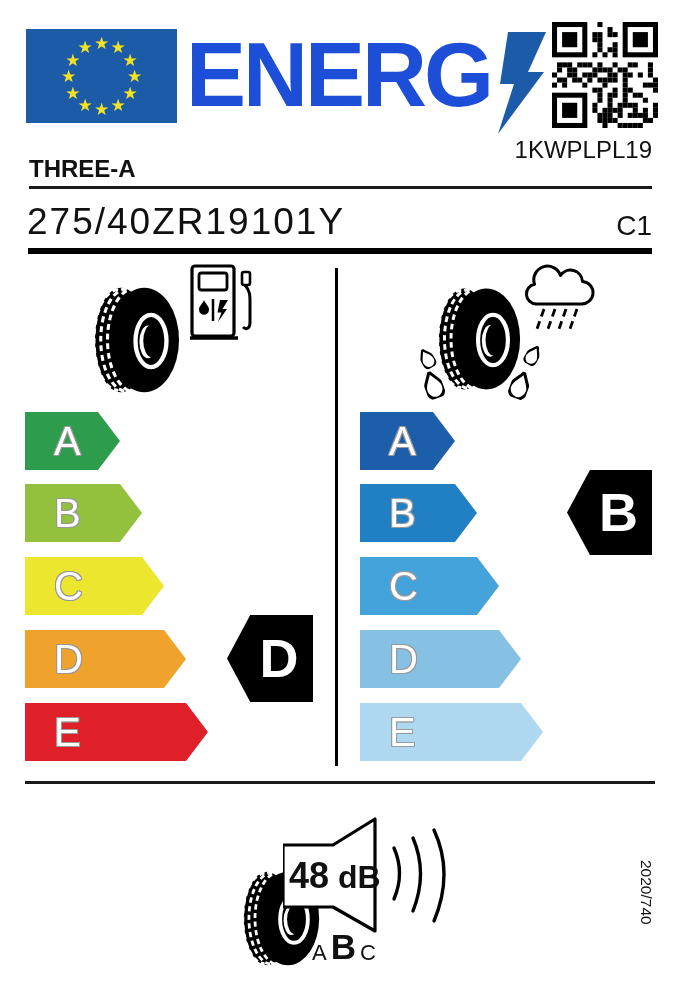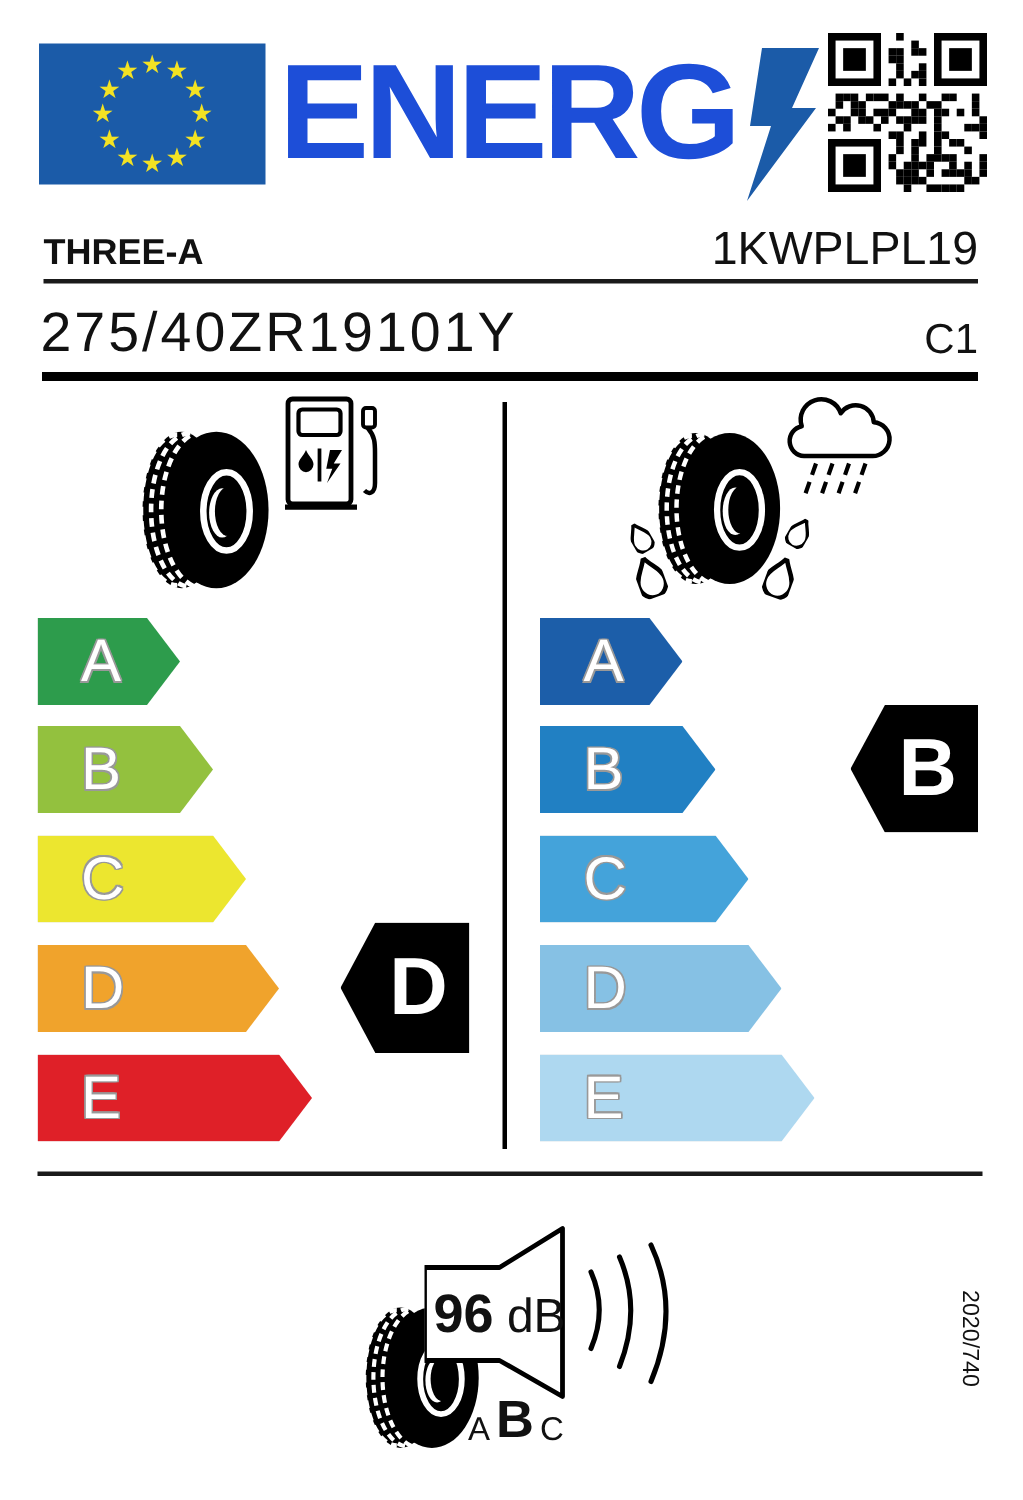"1KWPLPL19" #model-code { font-size: 31px -> 24px; top: 148px -> 136px }
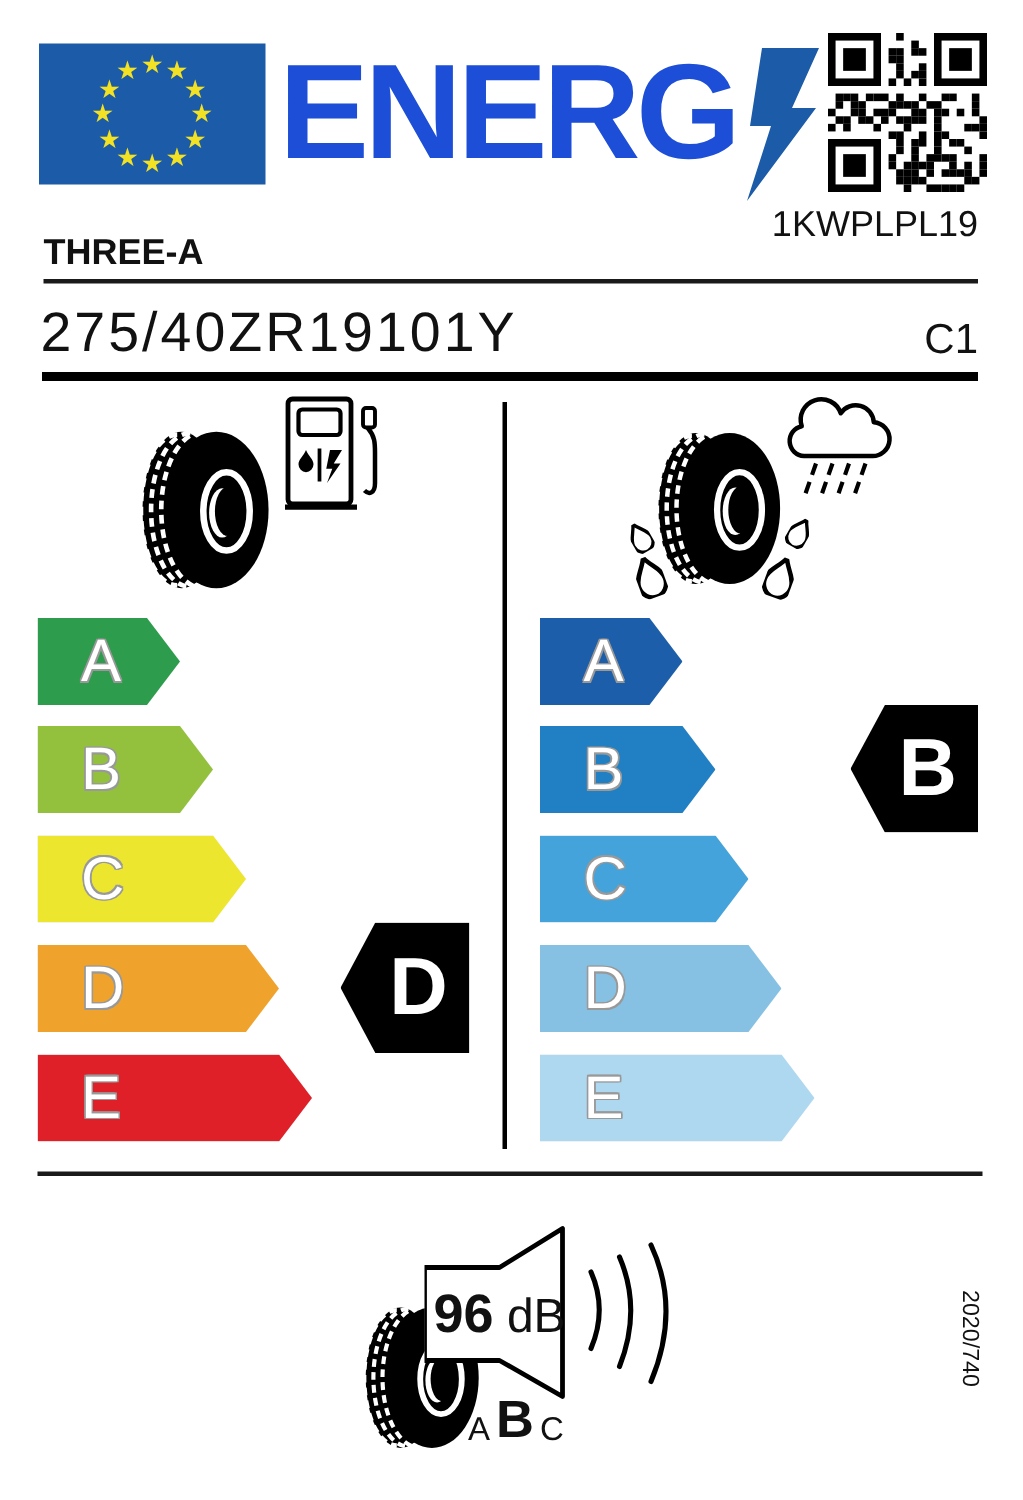"96" span.db-val { text: 96 -> 48 }
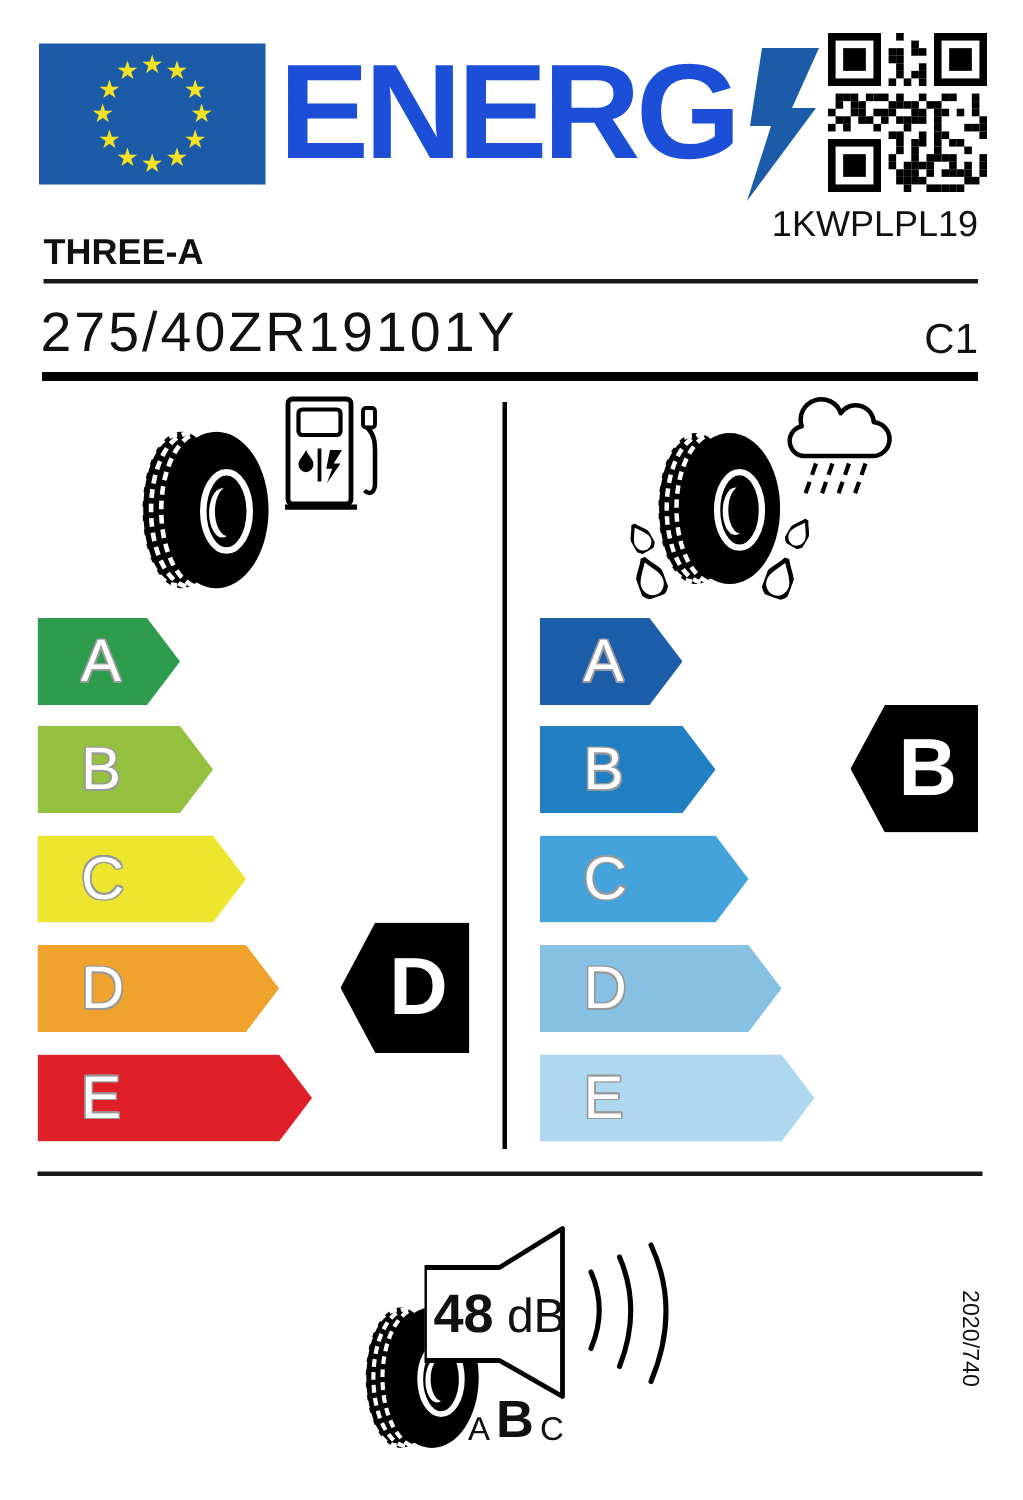"dB" #db-text .db-unit { font-weight: normal -> bold }
